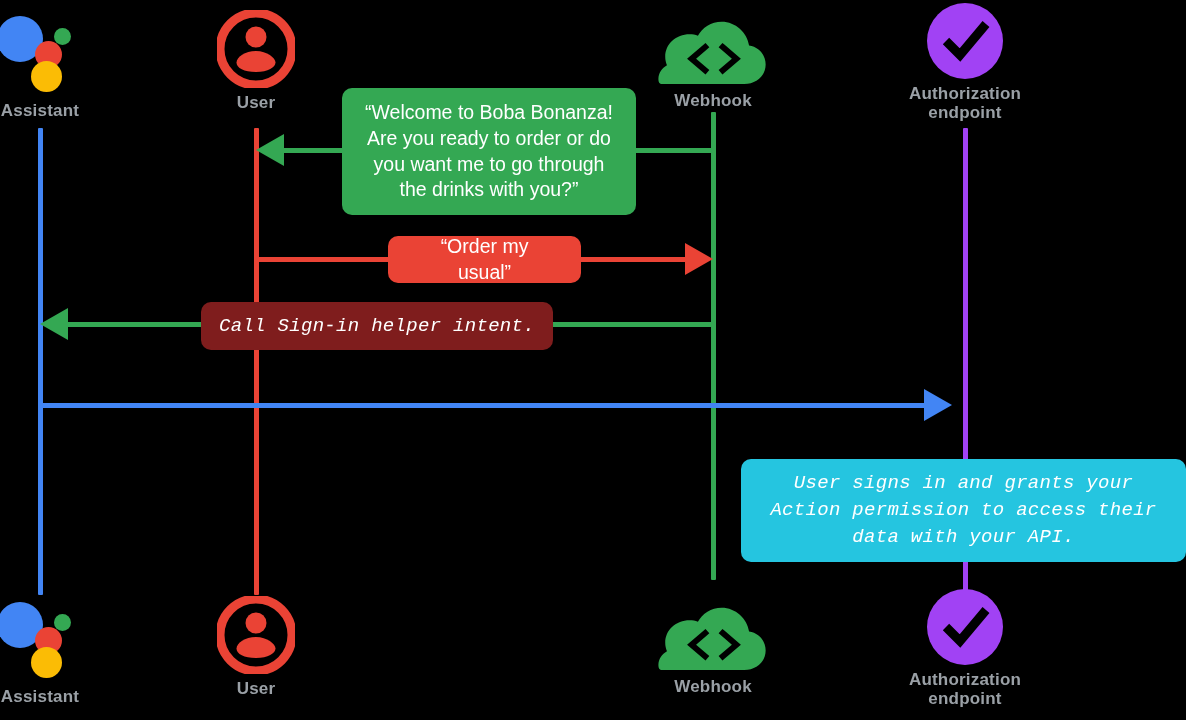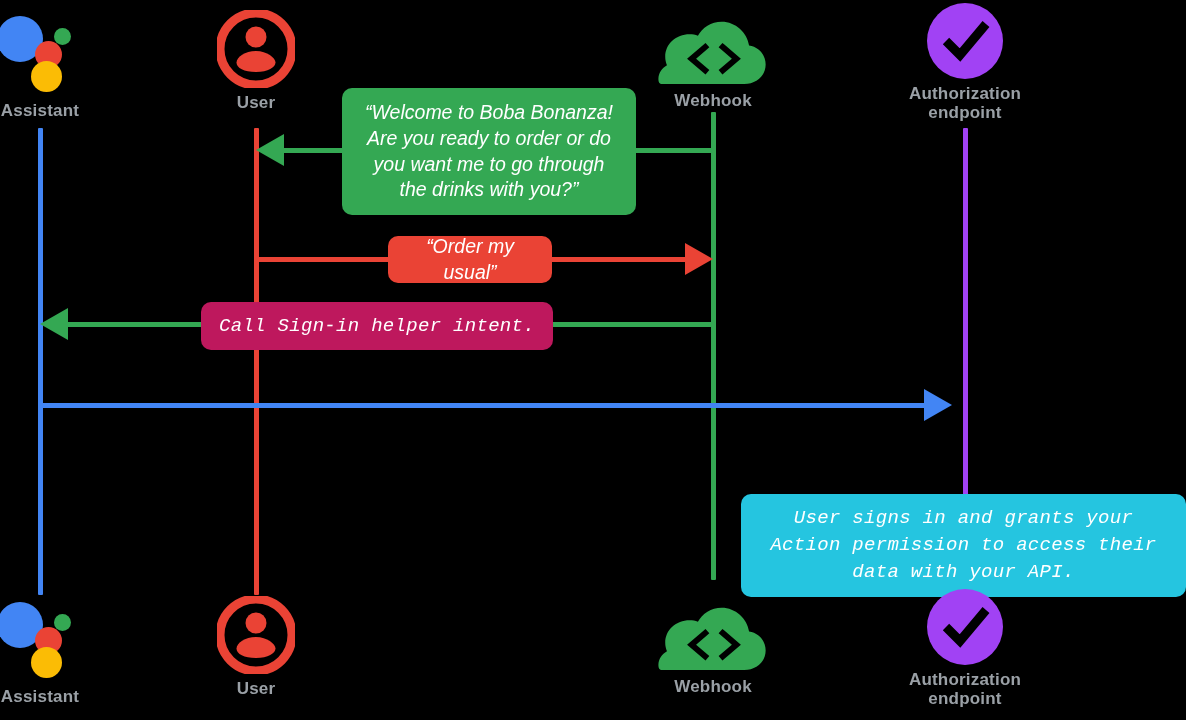"“Welcome to Boba Bonanza!" .bubble { font-style: italic -> none }
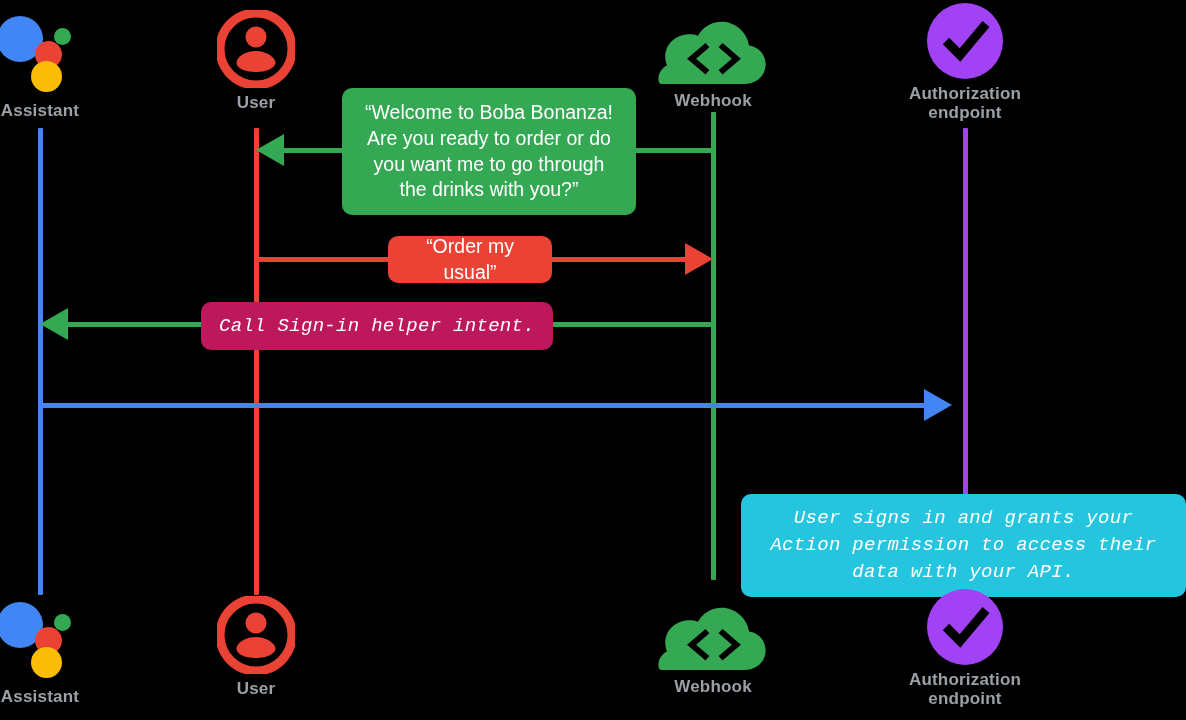"“Order my usual”" div.bubble { width: 164px -> 193px }
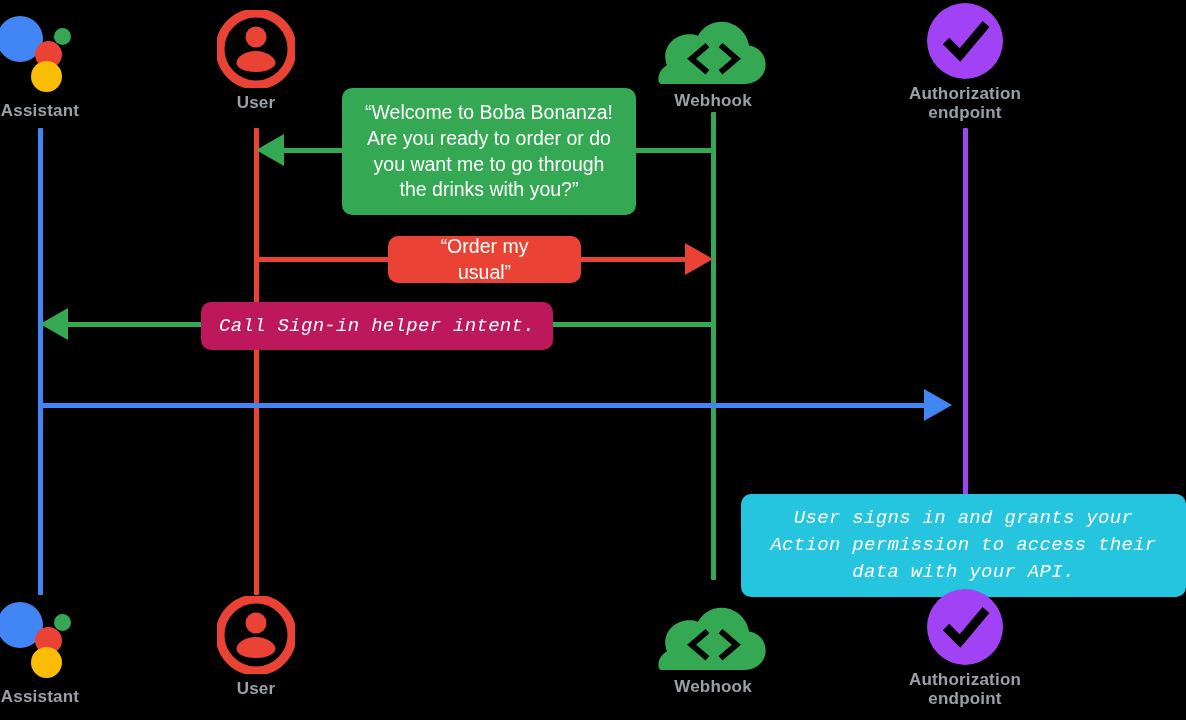"Call Sign-in helper intent." div.bubble { background: #be185d -> #7f1d1d }
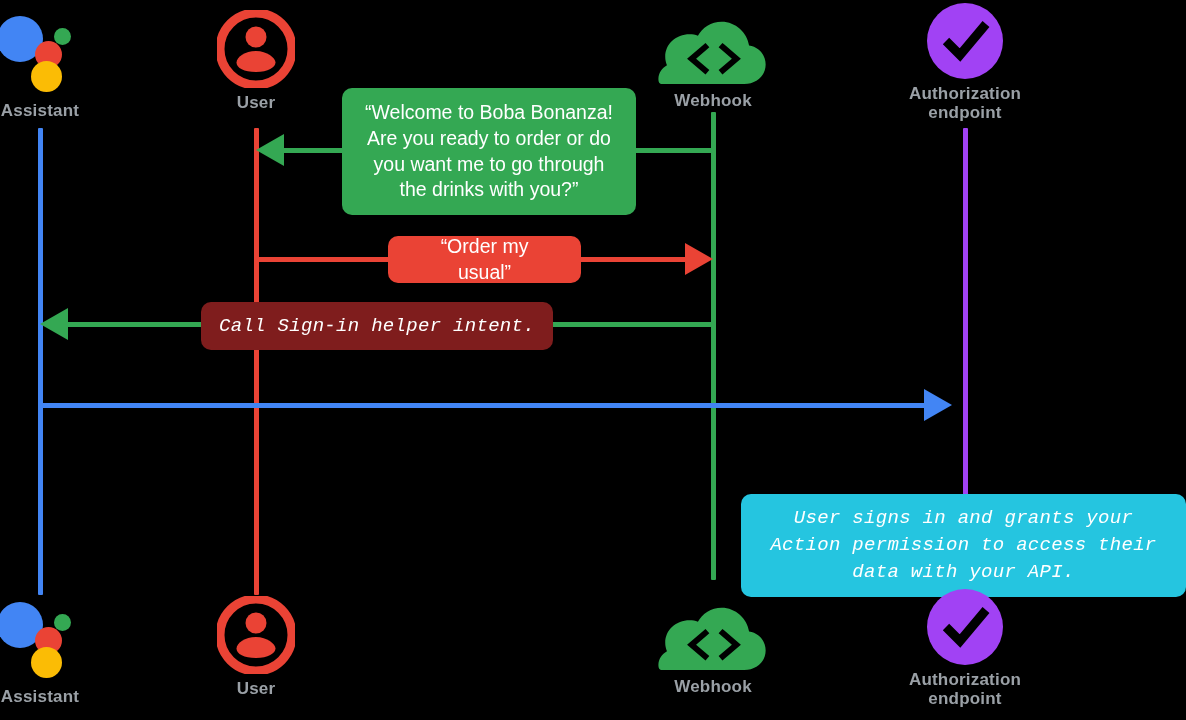"User signs in and grants" div.bubble { margin-top: 35px -> none }
